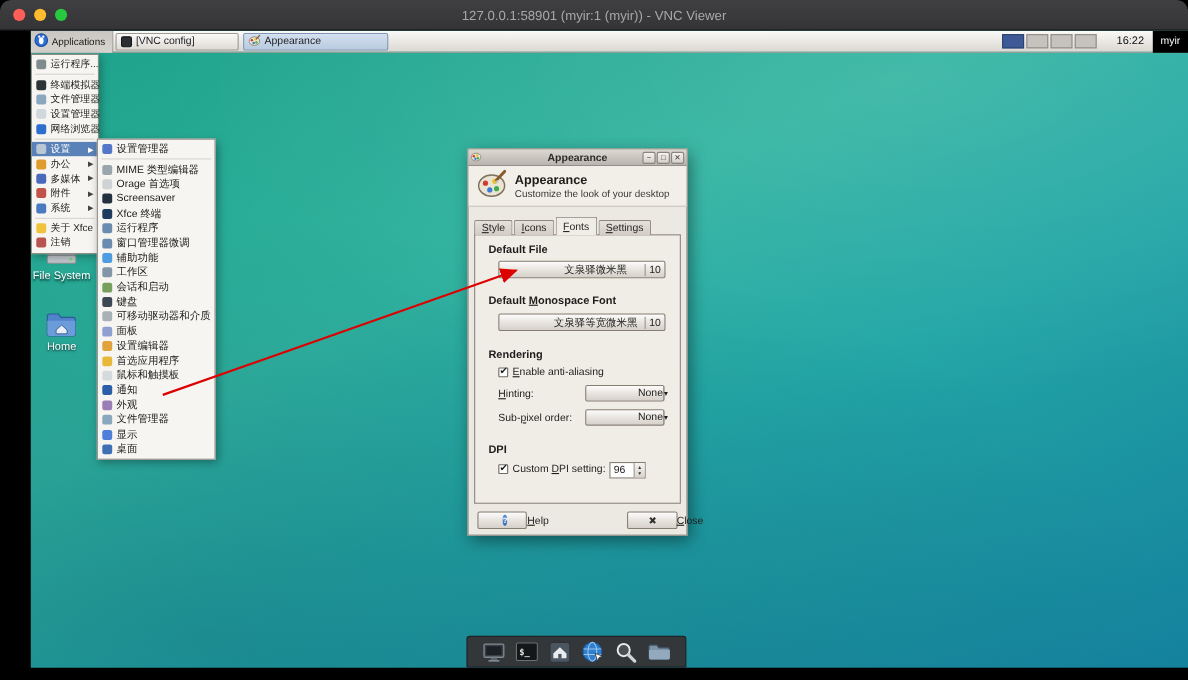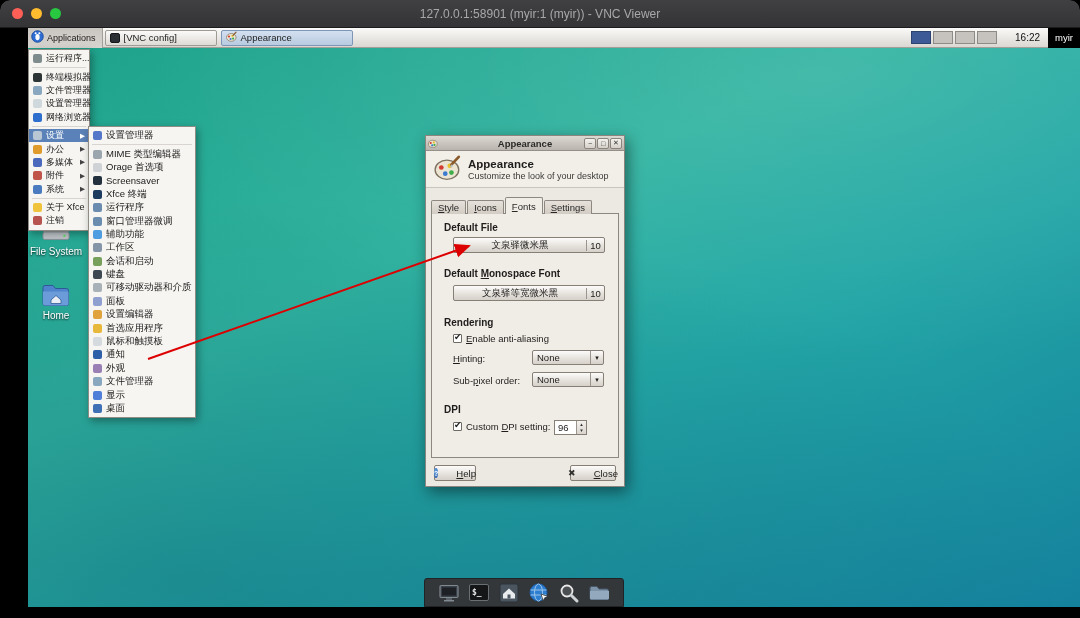"文泉驿微米黑" .gtkbtn { padding-left: none -> 43px }
